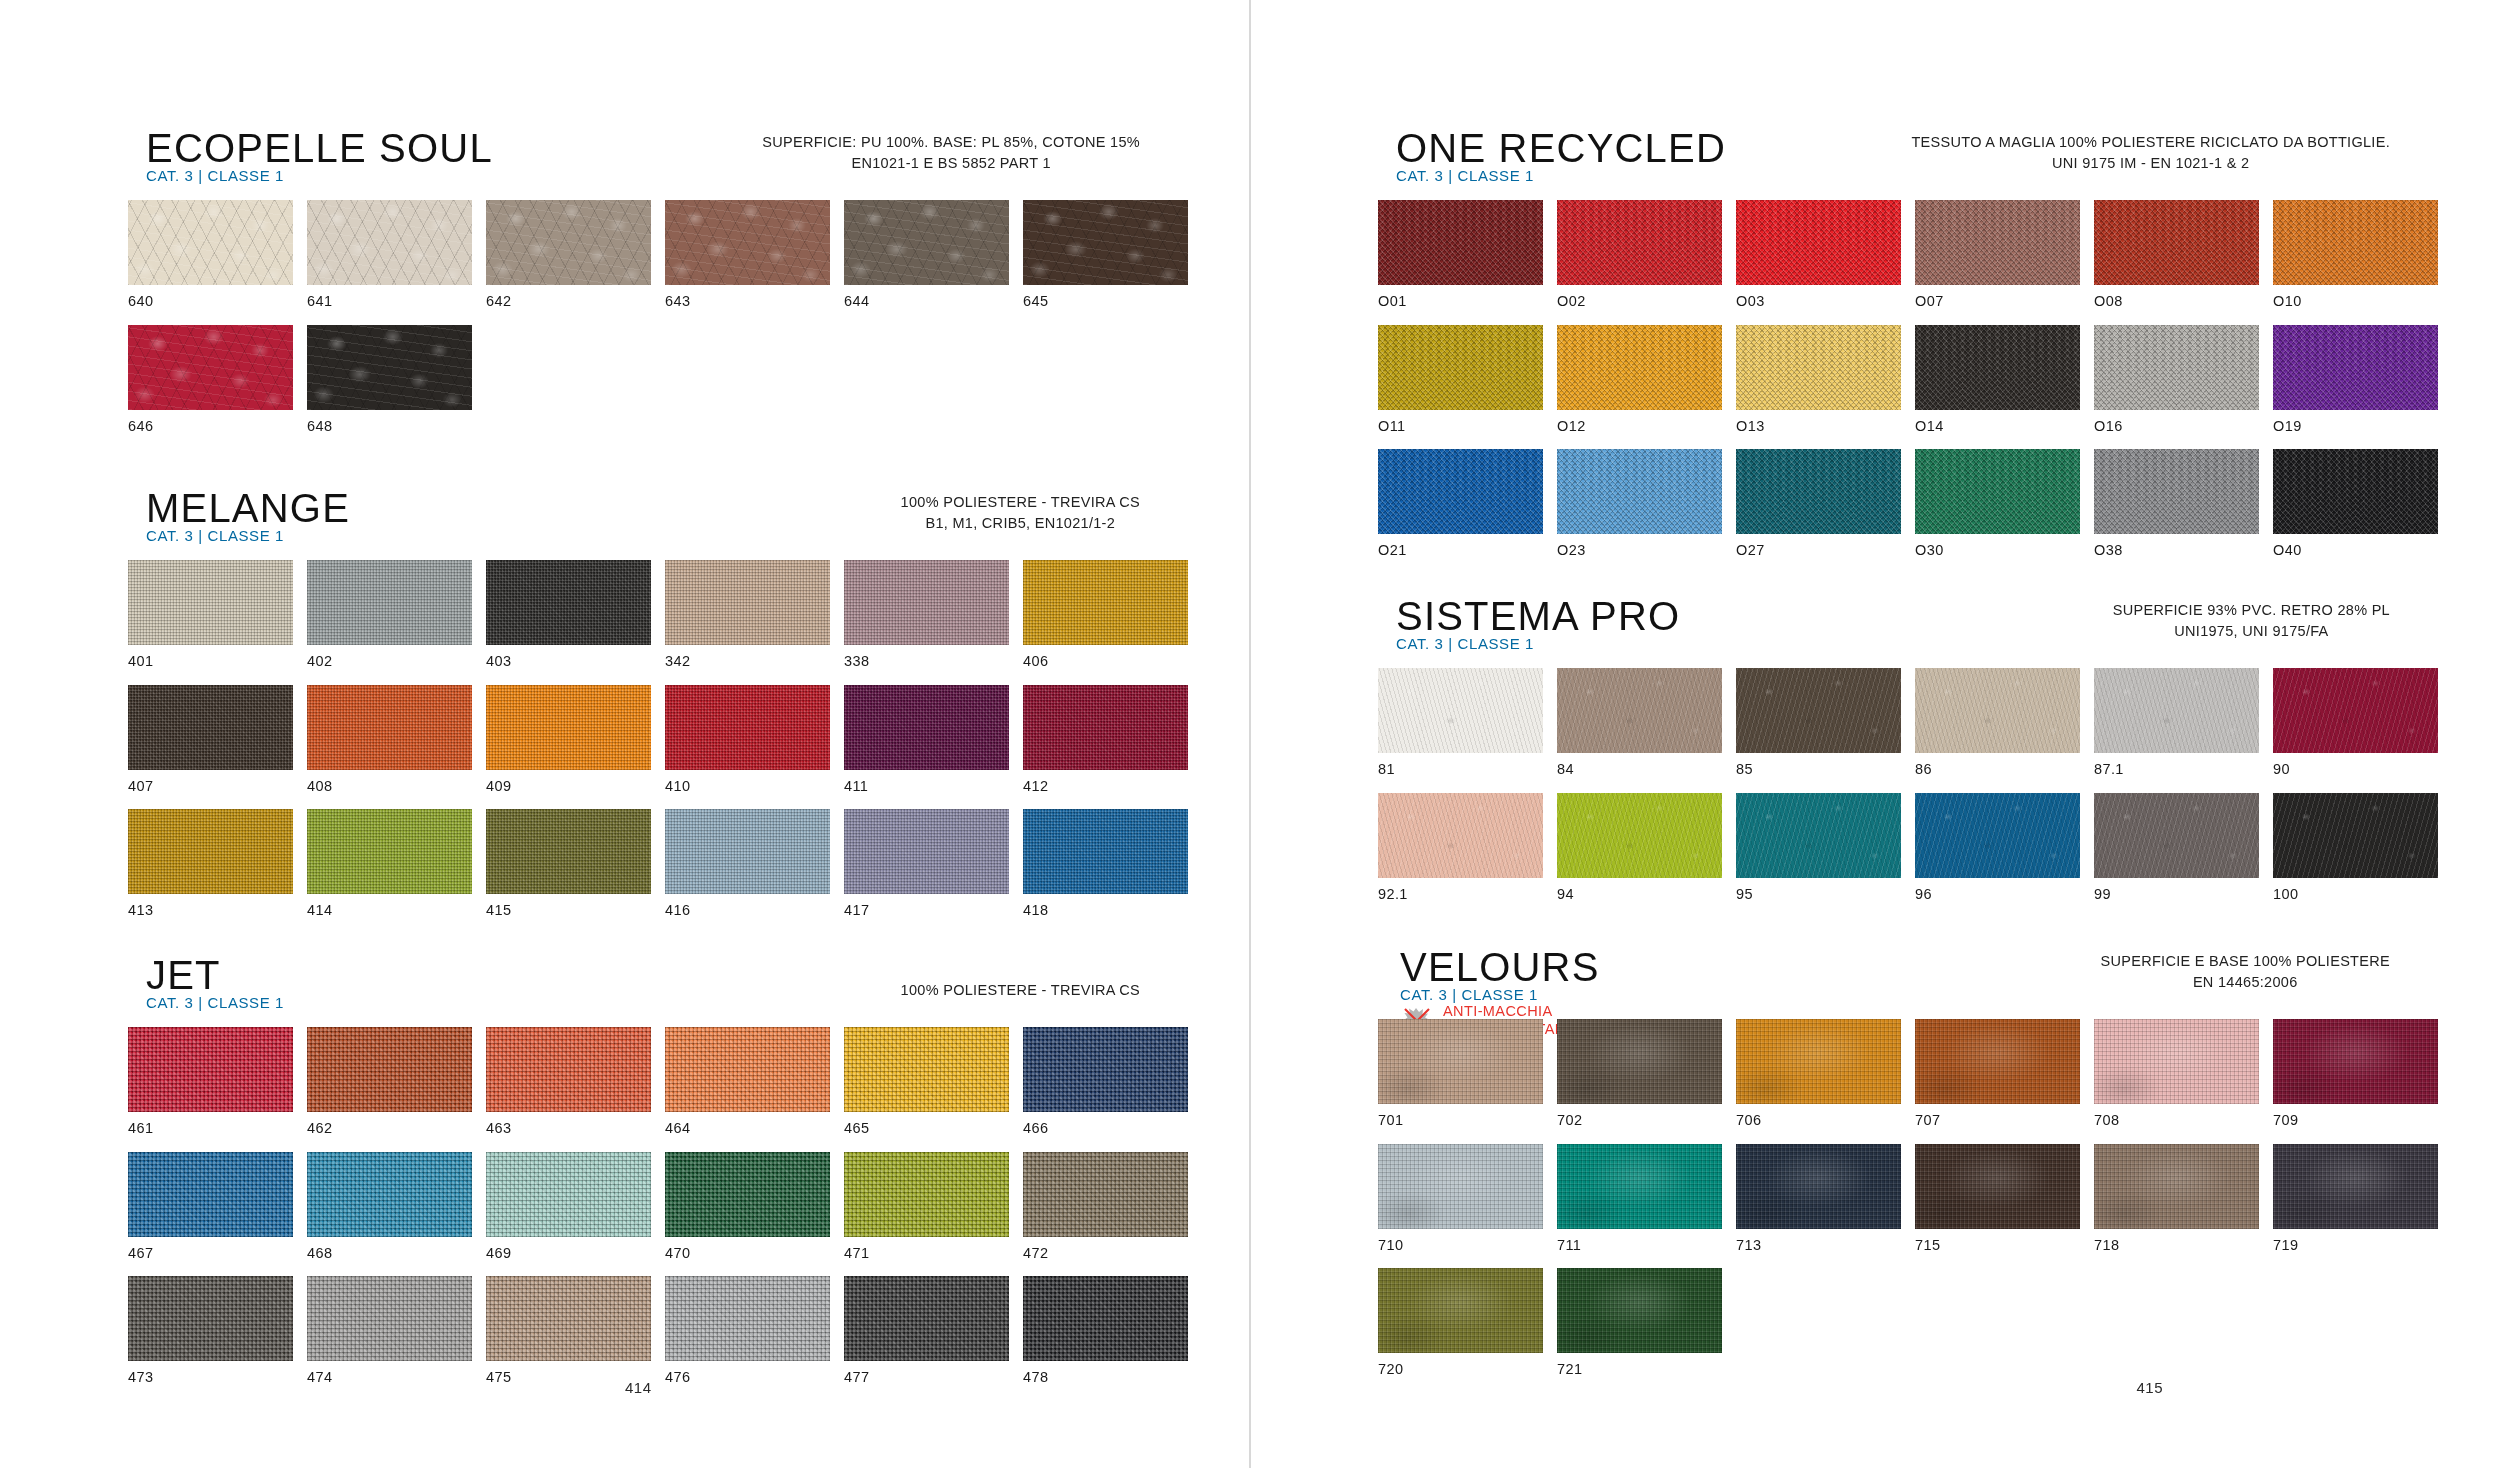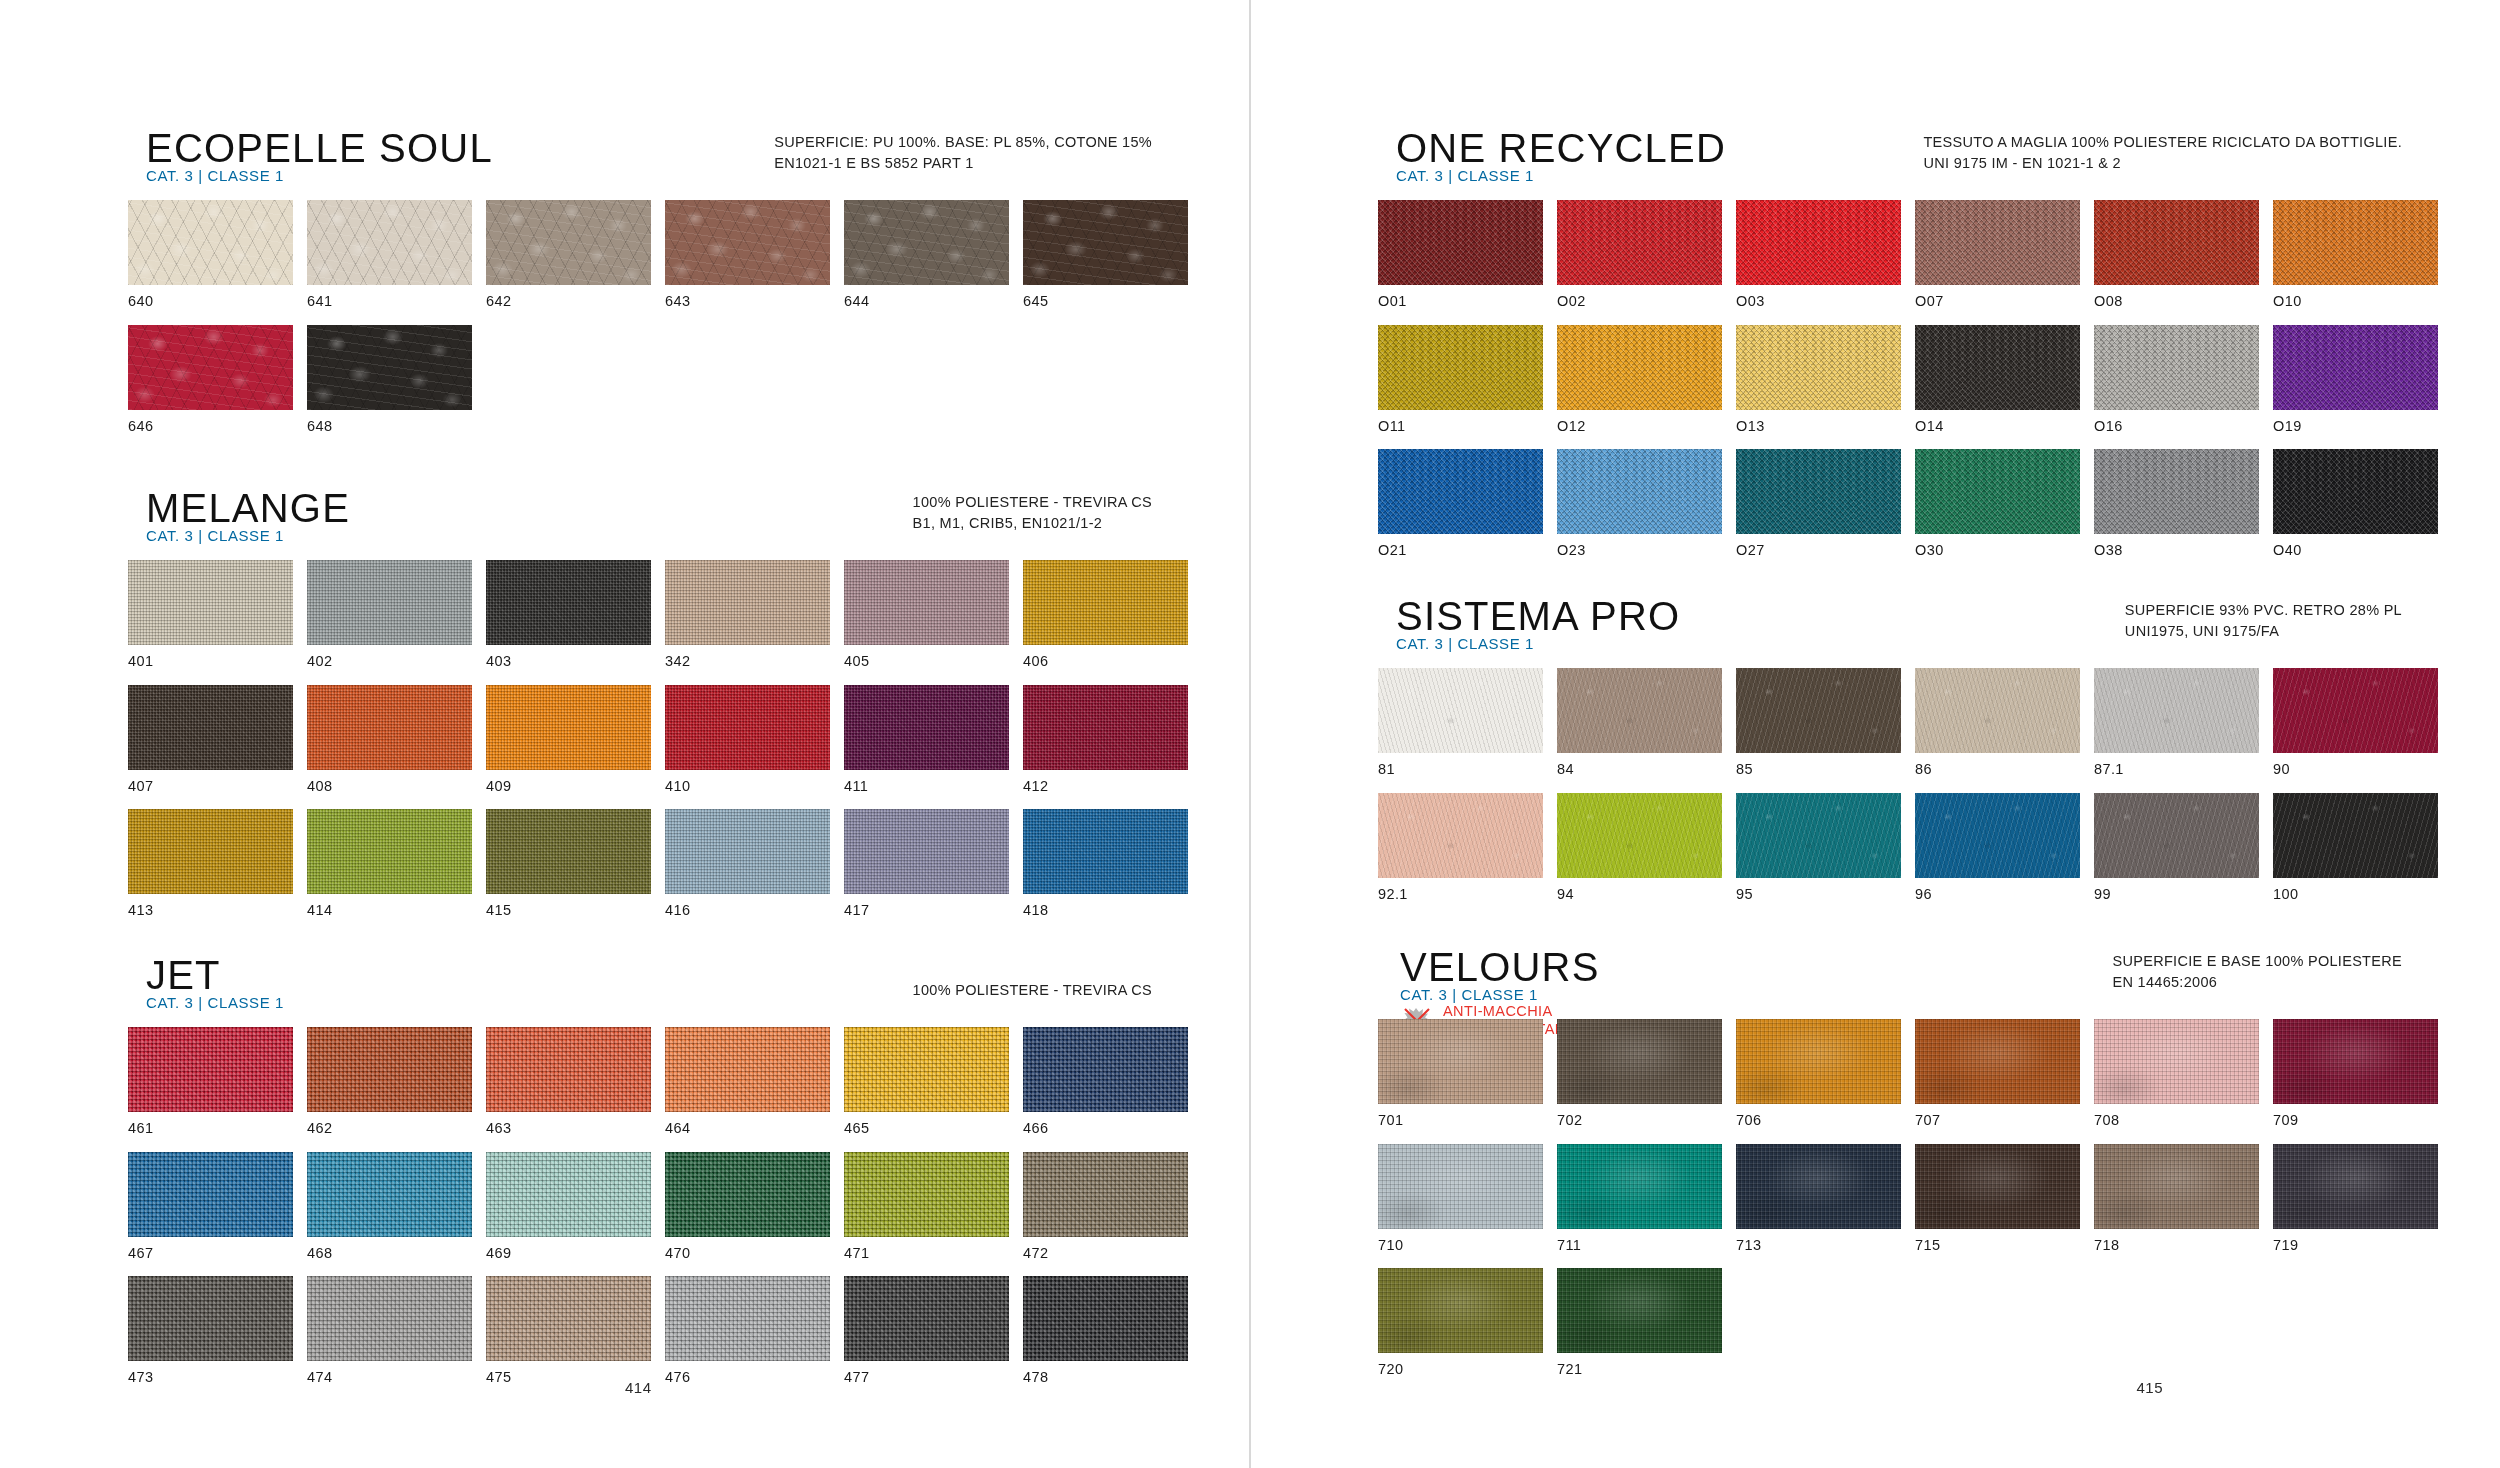"SUPERFICIE: PU 100%. BASE: PL" .specs { right: 4px -> 16px; text-align: left -> center }
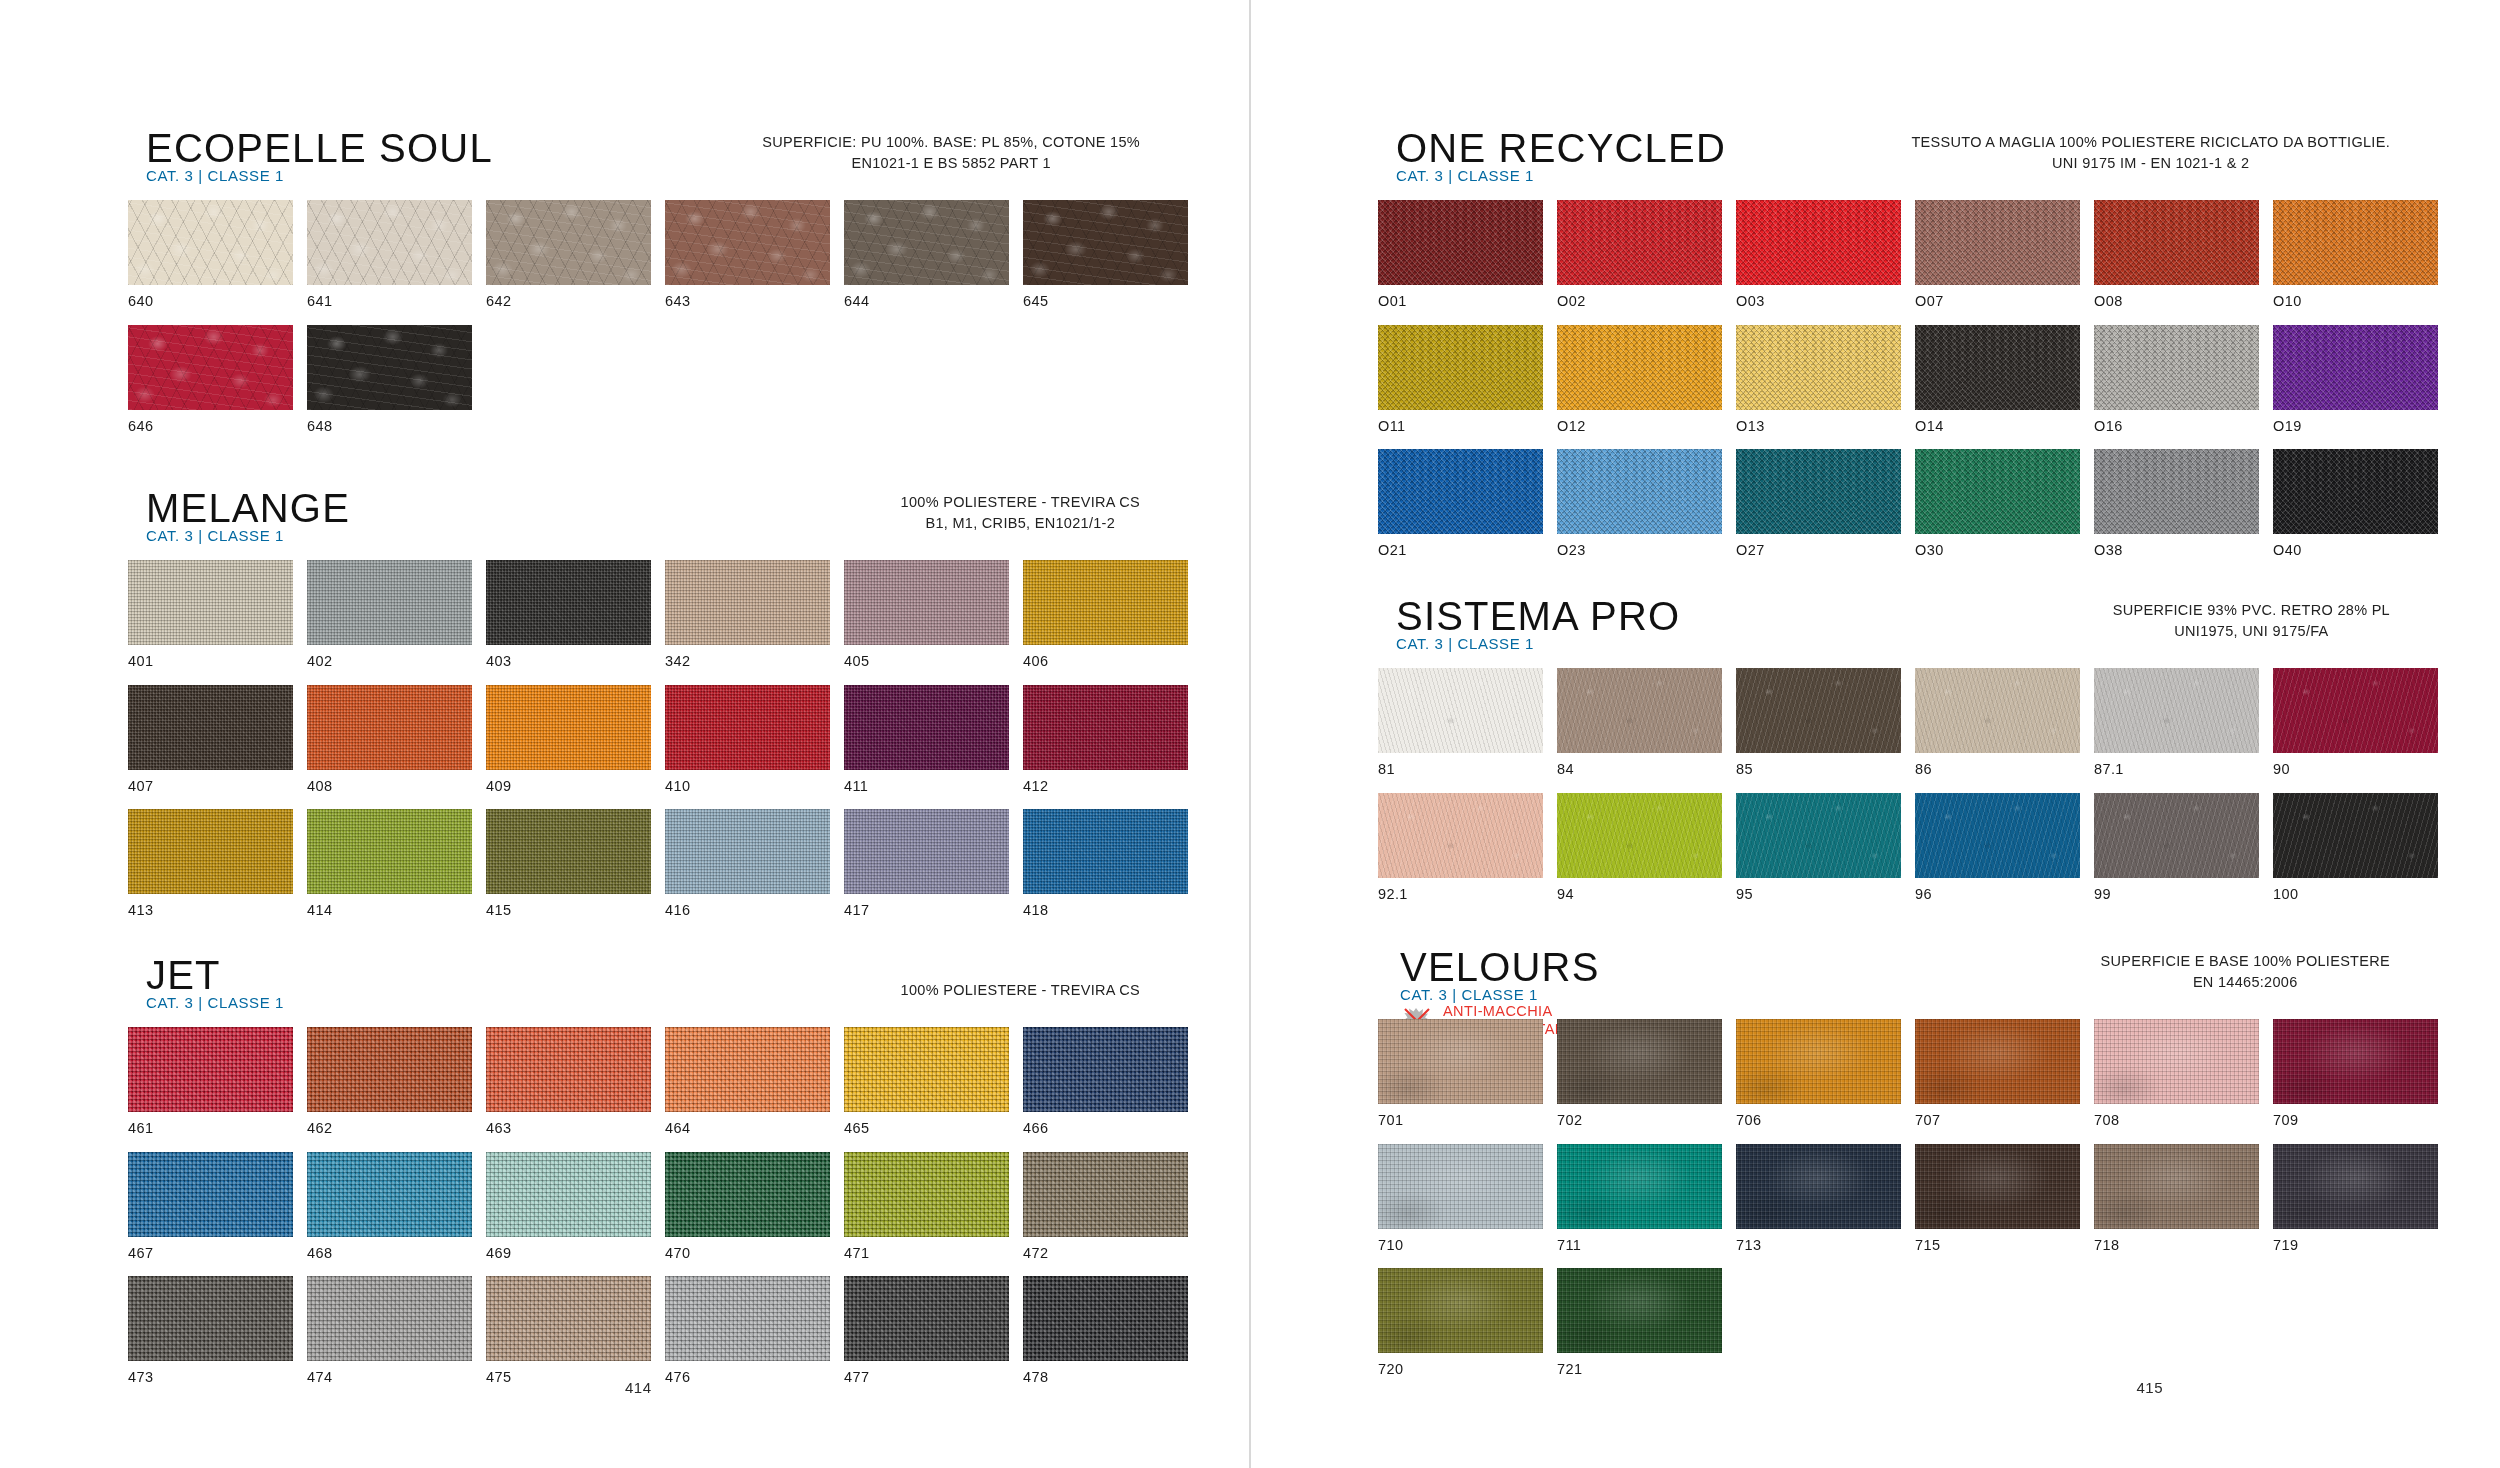"405" div.sw-label { text: 405 -> 338 }
